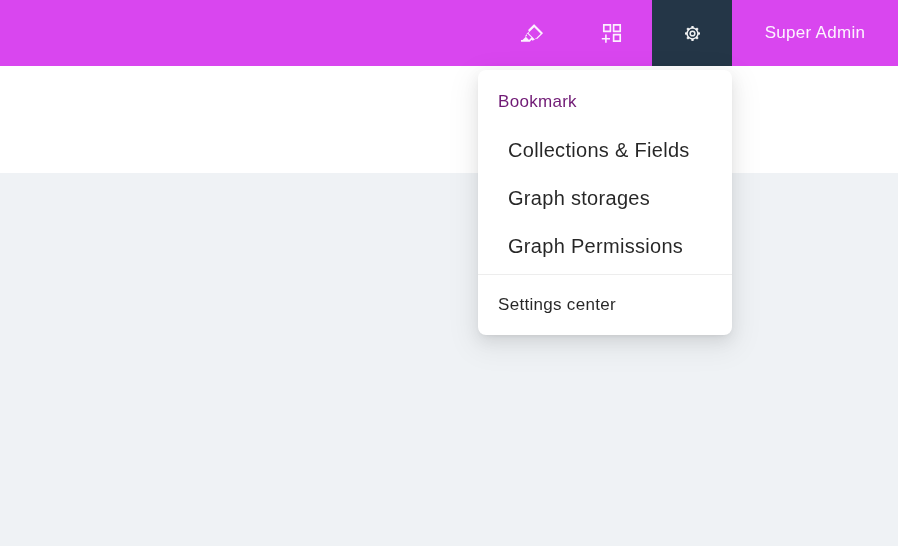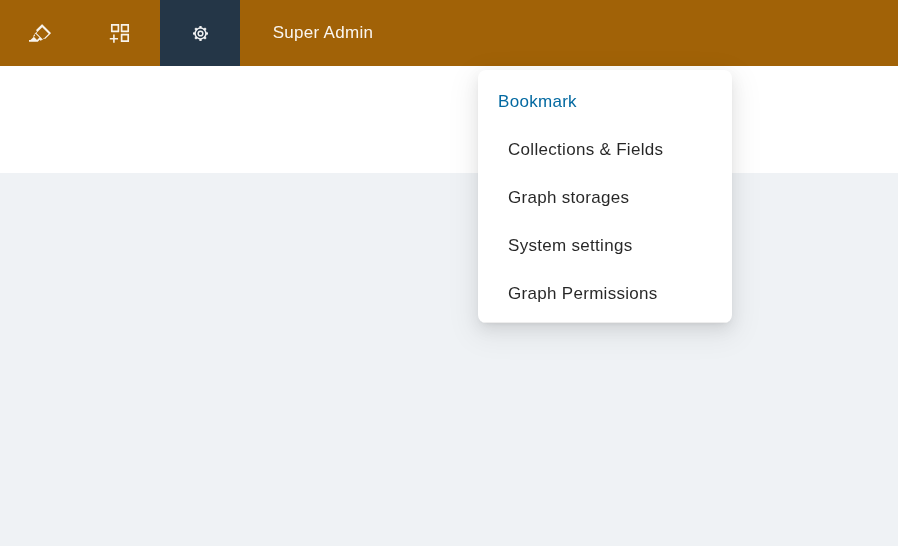"Super Admin" .header { background: #a16207 -> #d946ef; justify-content: none -> flex-end }
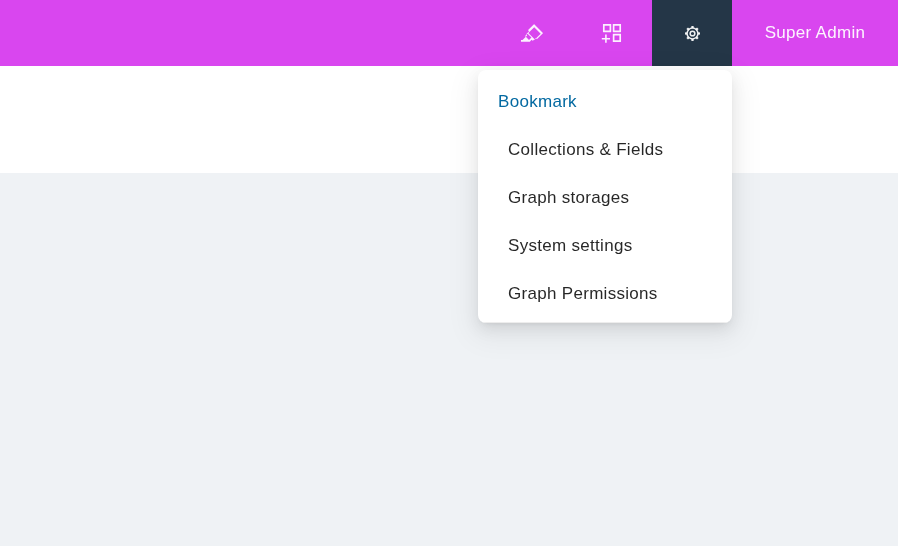"Bookmark" .group-title { color: #0369a1 -> #701a75 }
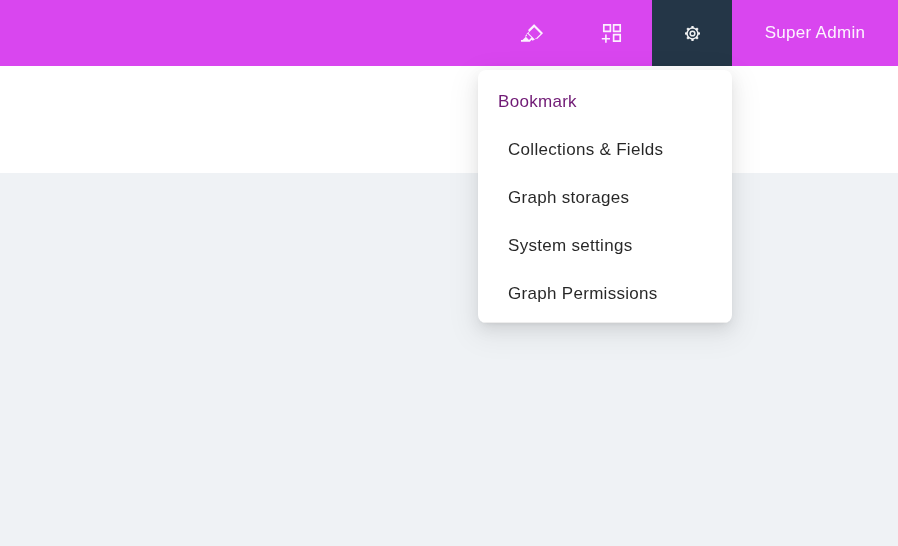"Collections & Fields" .menu-item { font-size: 17px -> 20px }
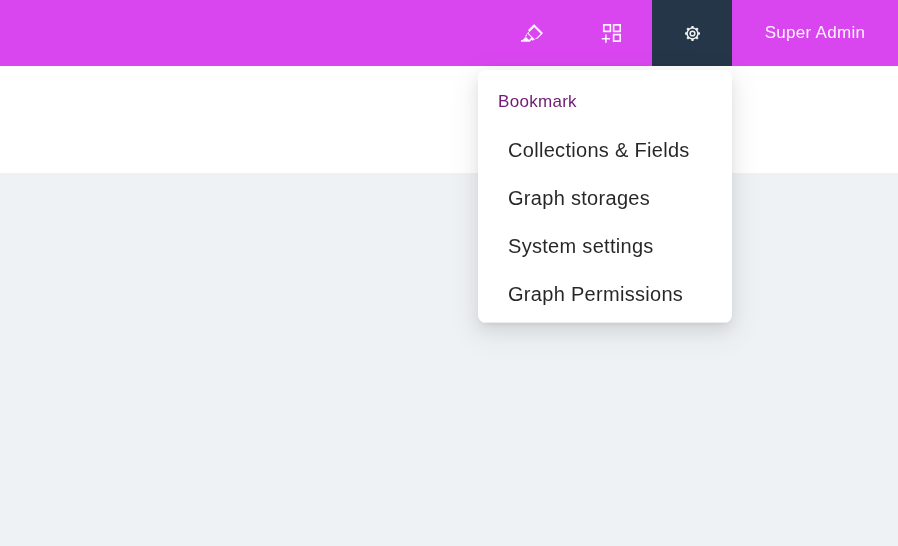"System settings" div.menu-item { html: <div>System settings</div> -> none }
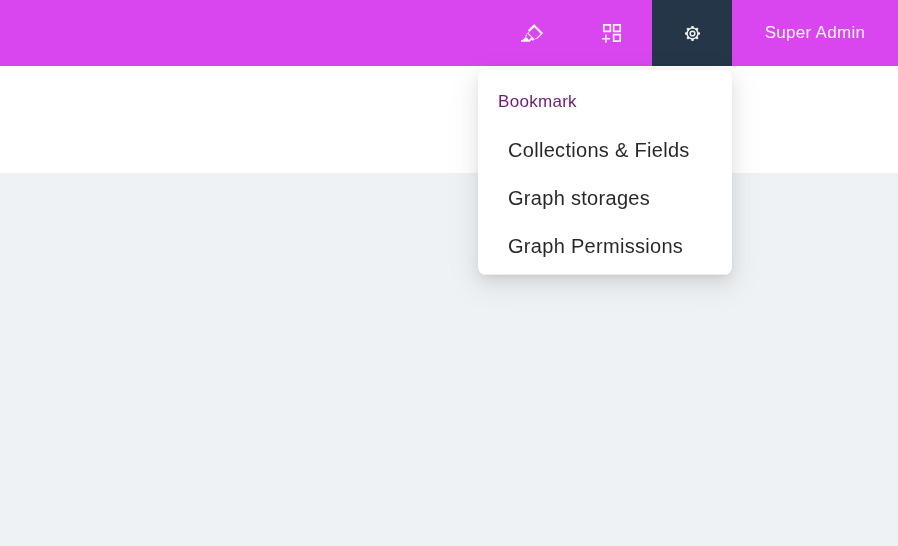"Settings center" div.menu-footer { html: none -> <div>Settings center</div> }
